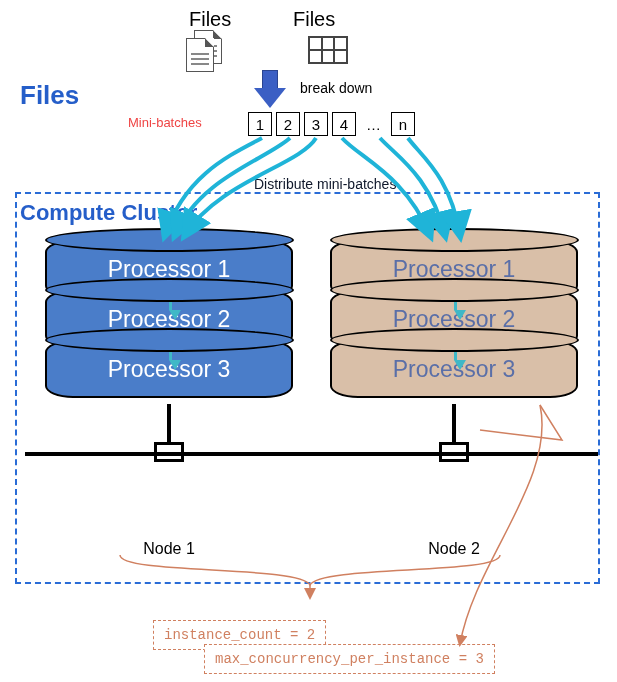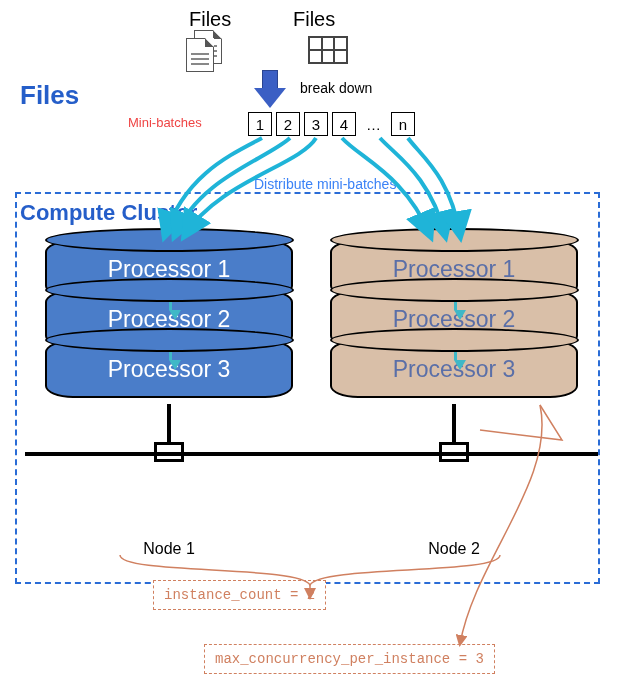"Distribute mini-batches" .dist-lbl { color: #3b82f6 -> #0f172a }
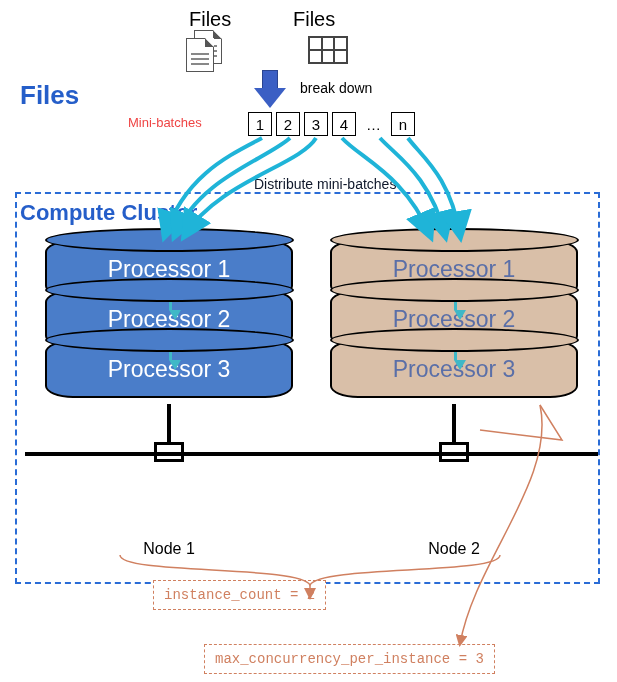"instance_count = 2" div.code-box { top: 580px -> 620px }
